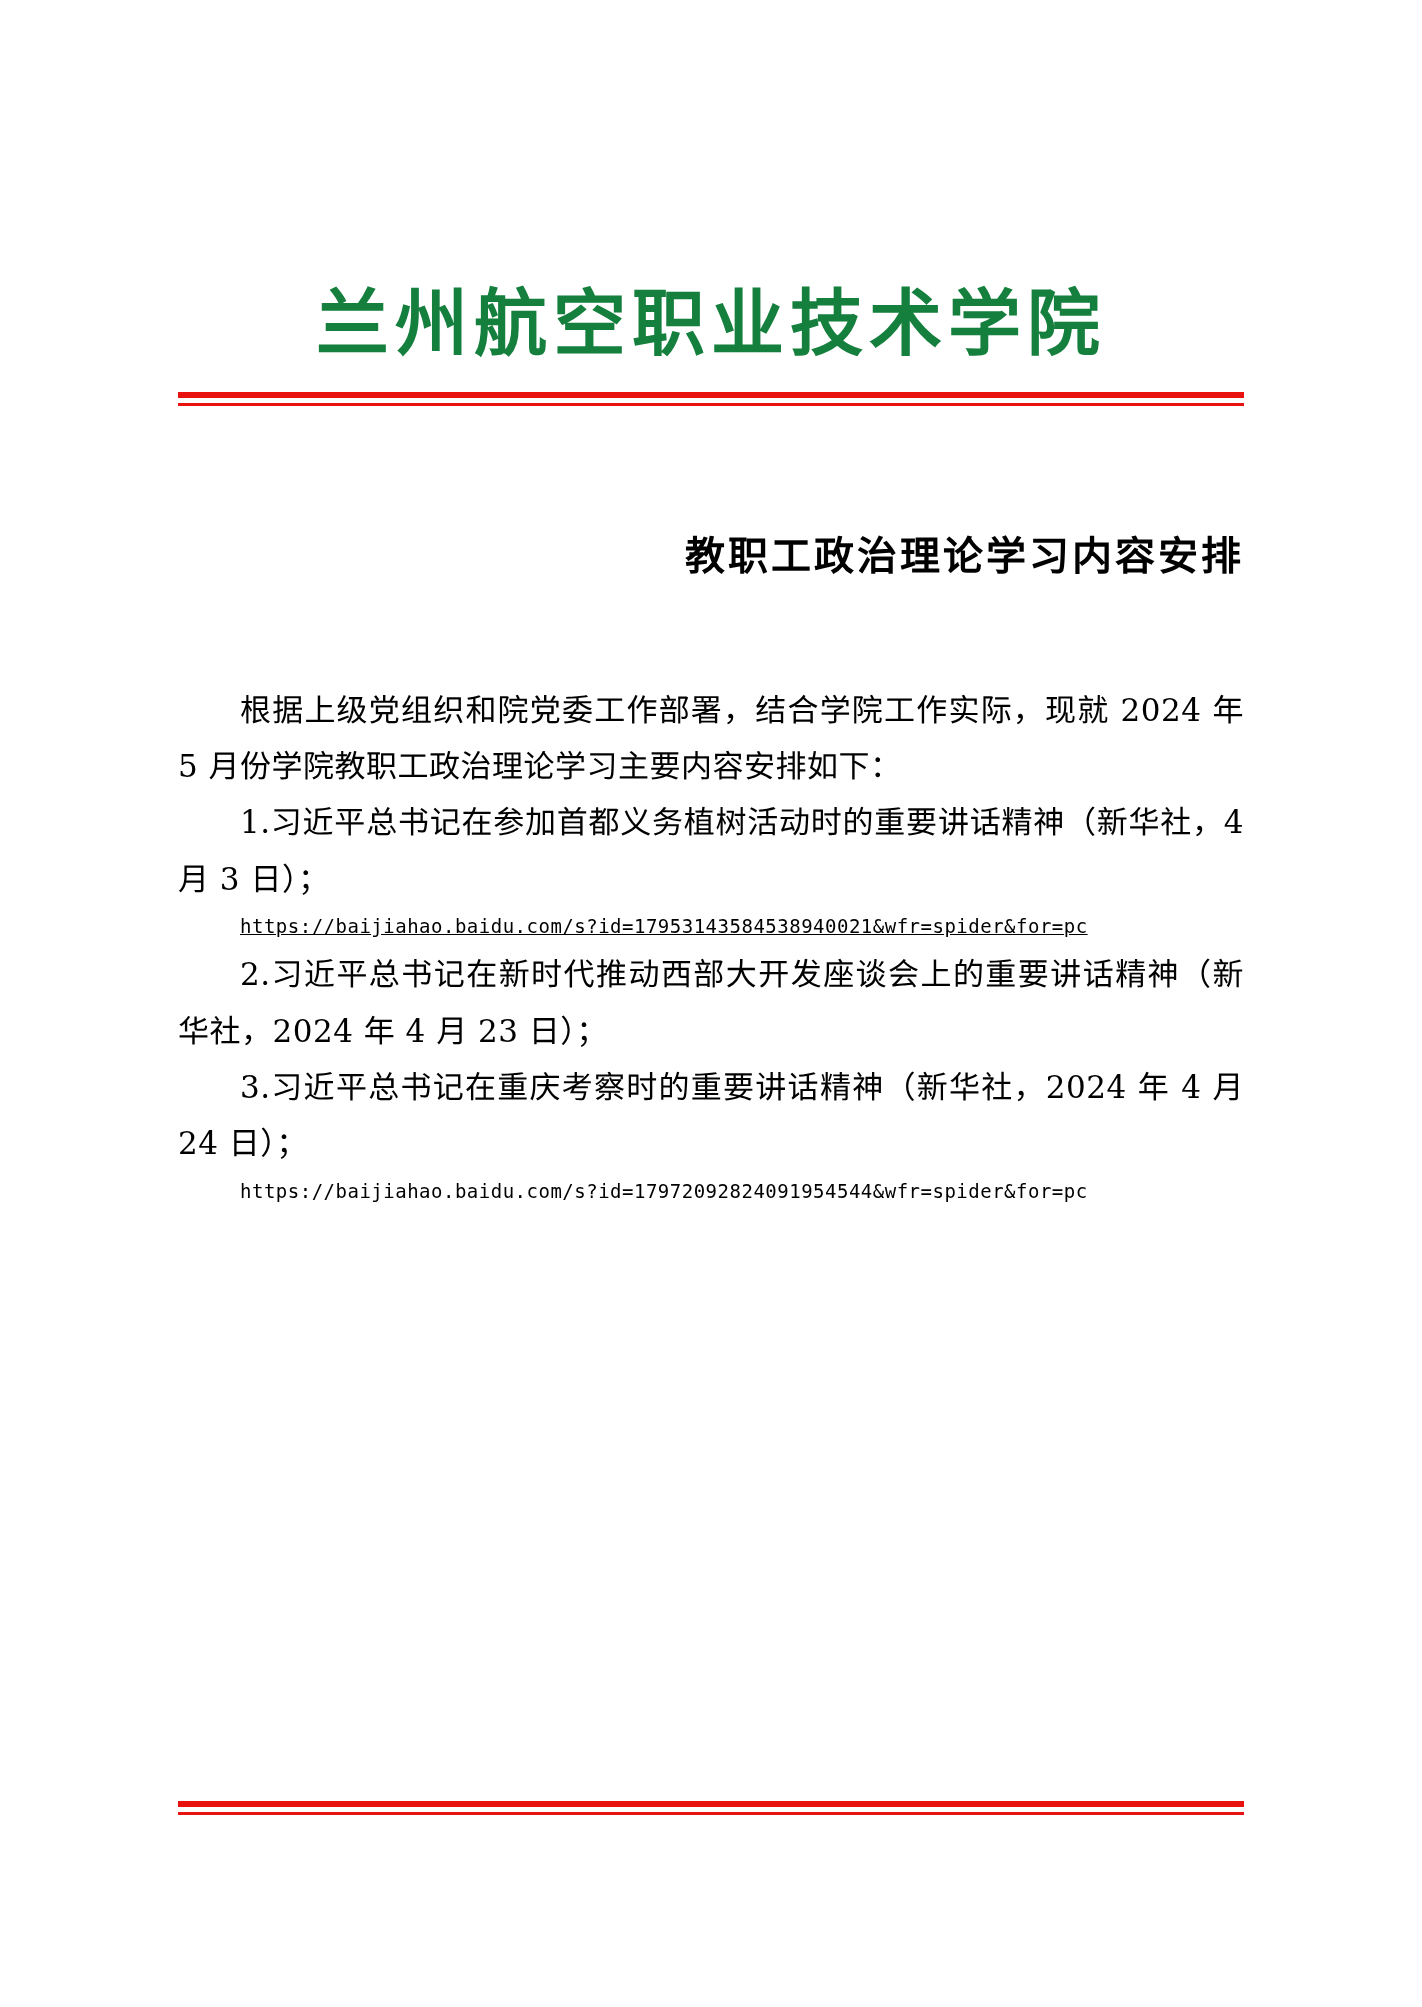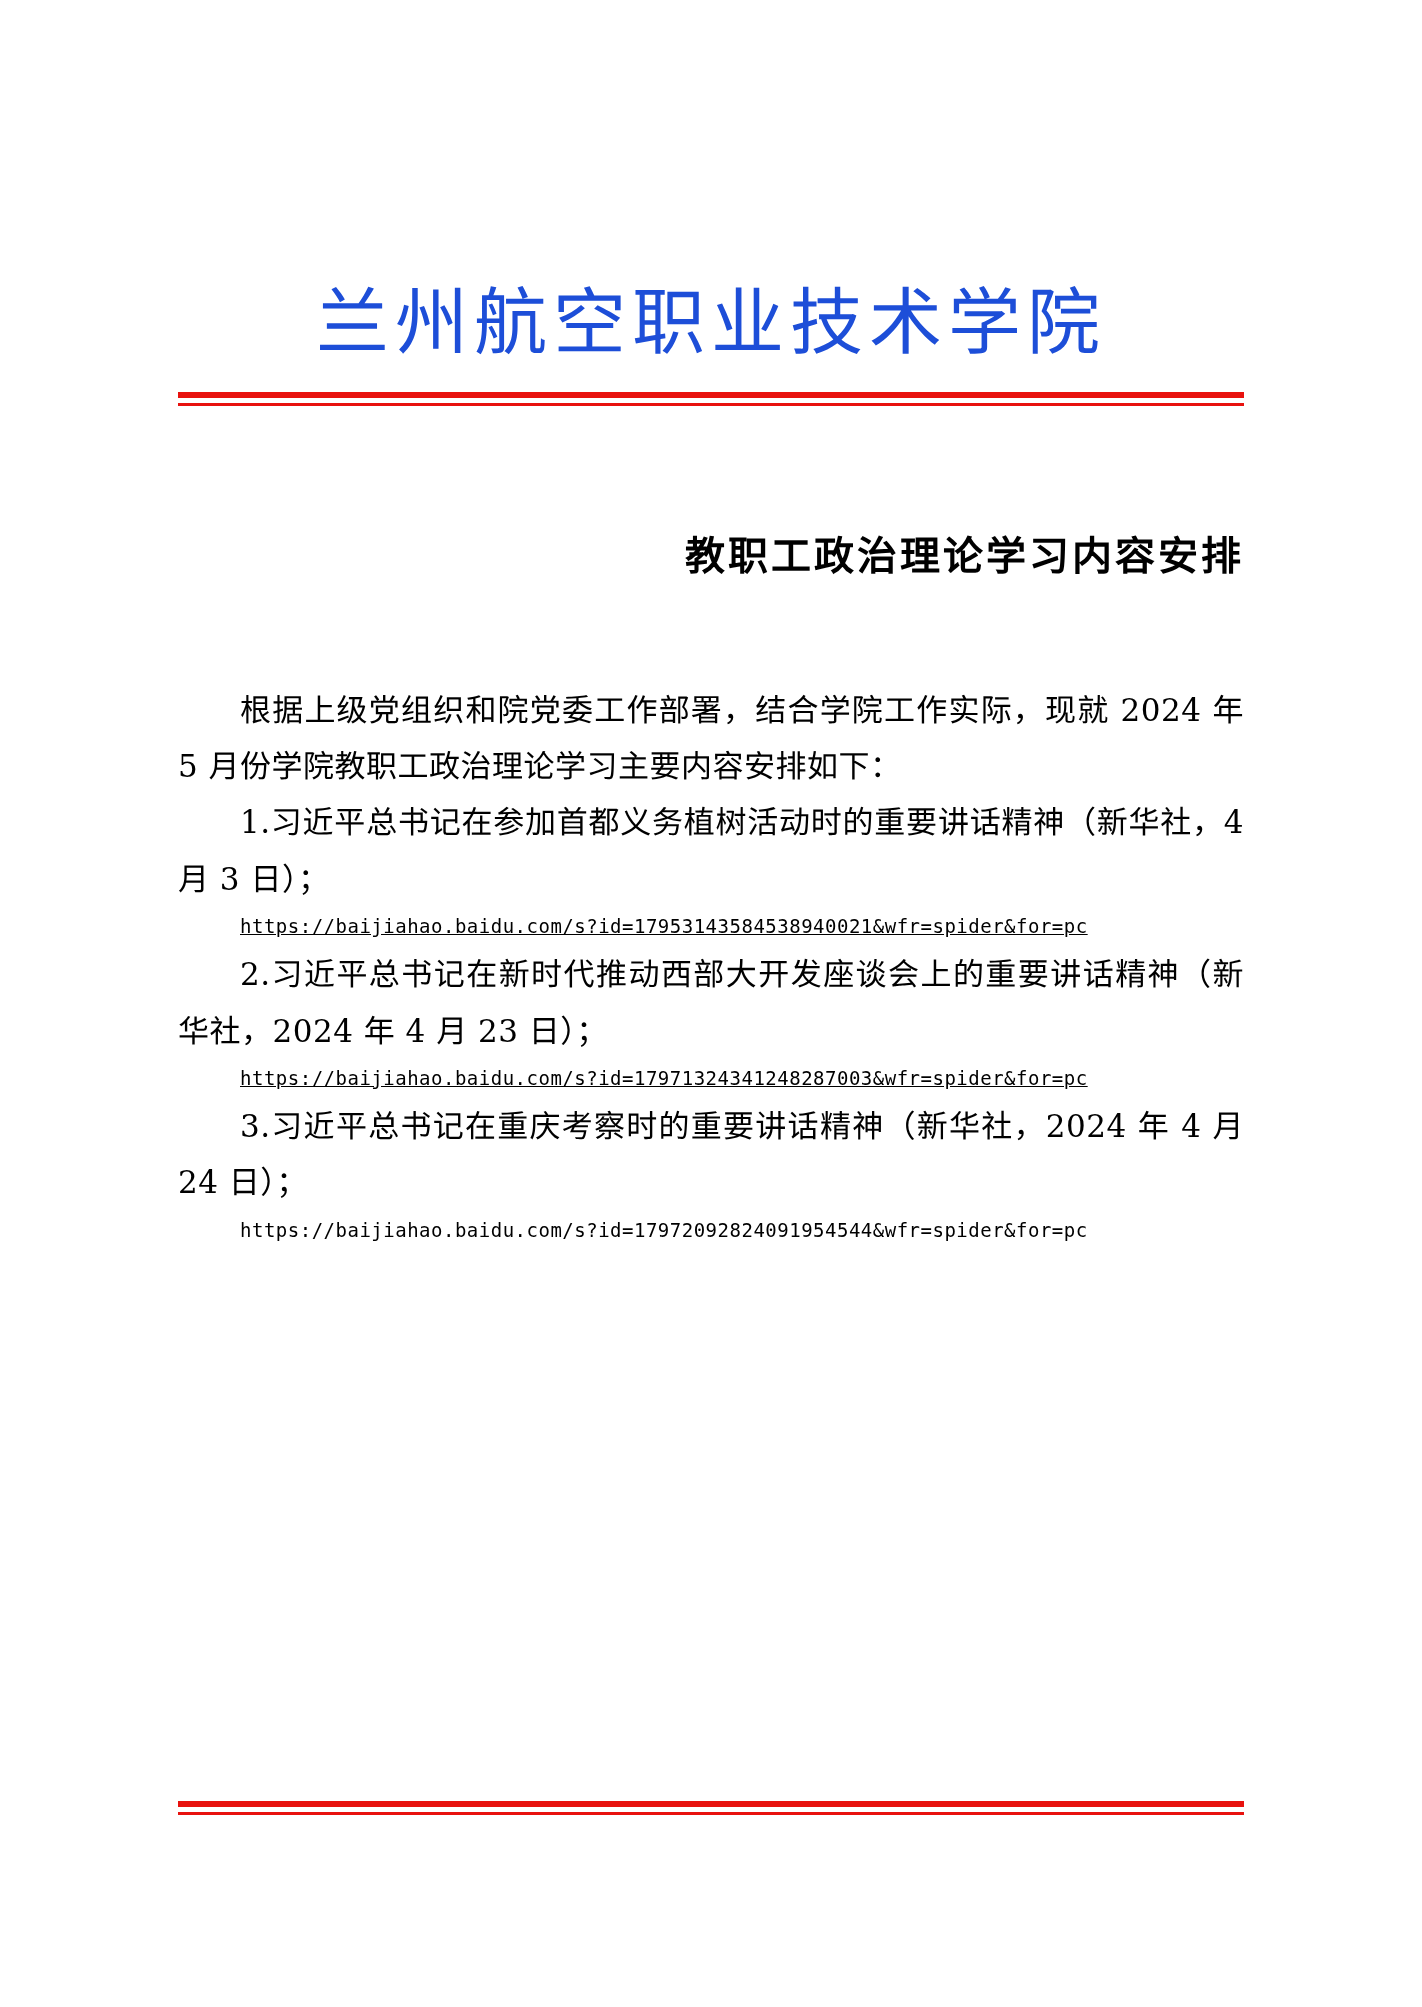"兰州航空职业技术学院" .masthead-title { color: #1d4ed8 -> #15803d; font-weight: normal -> bold }
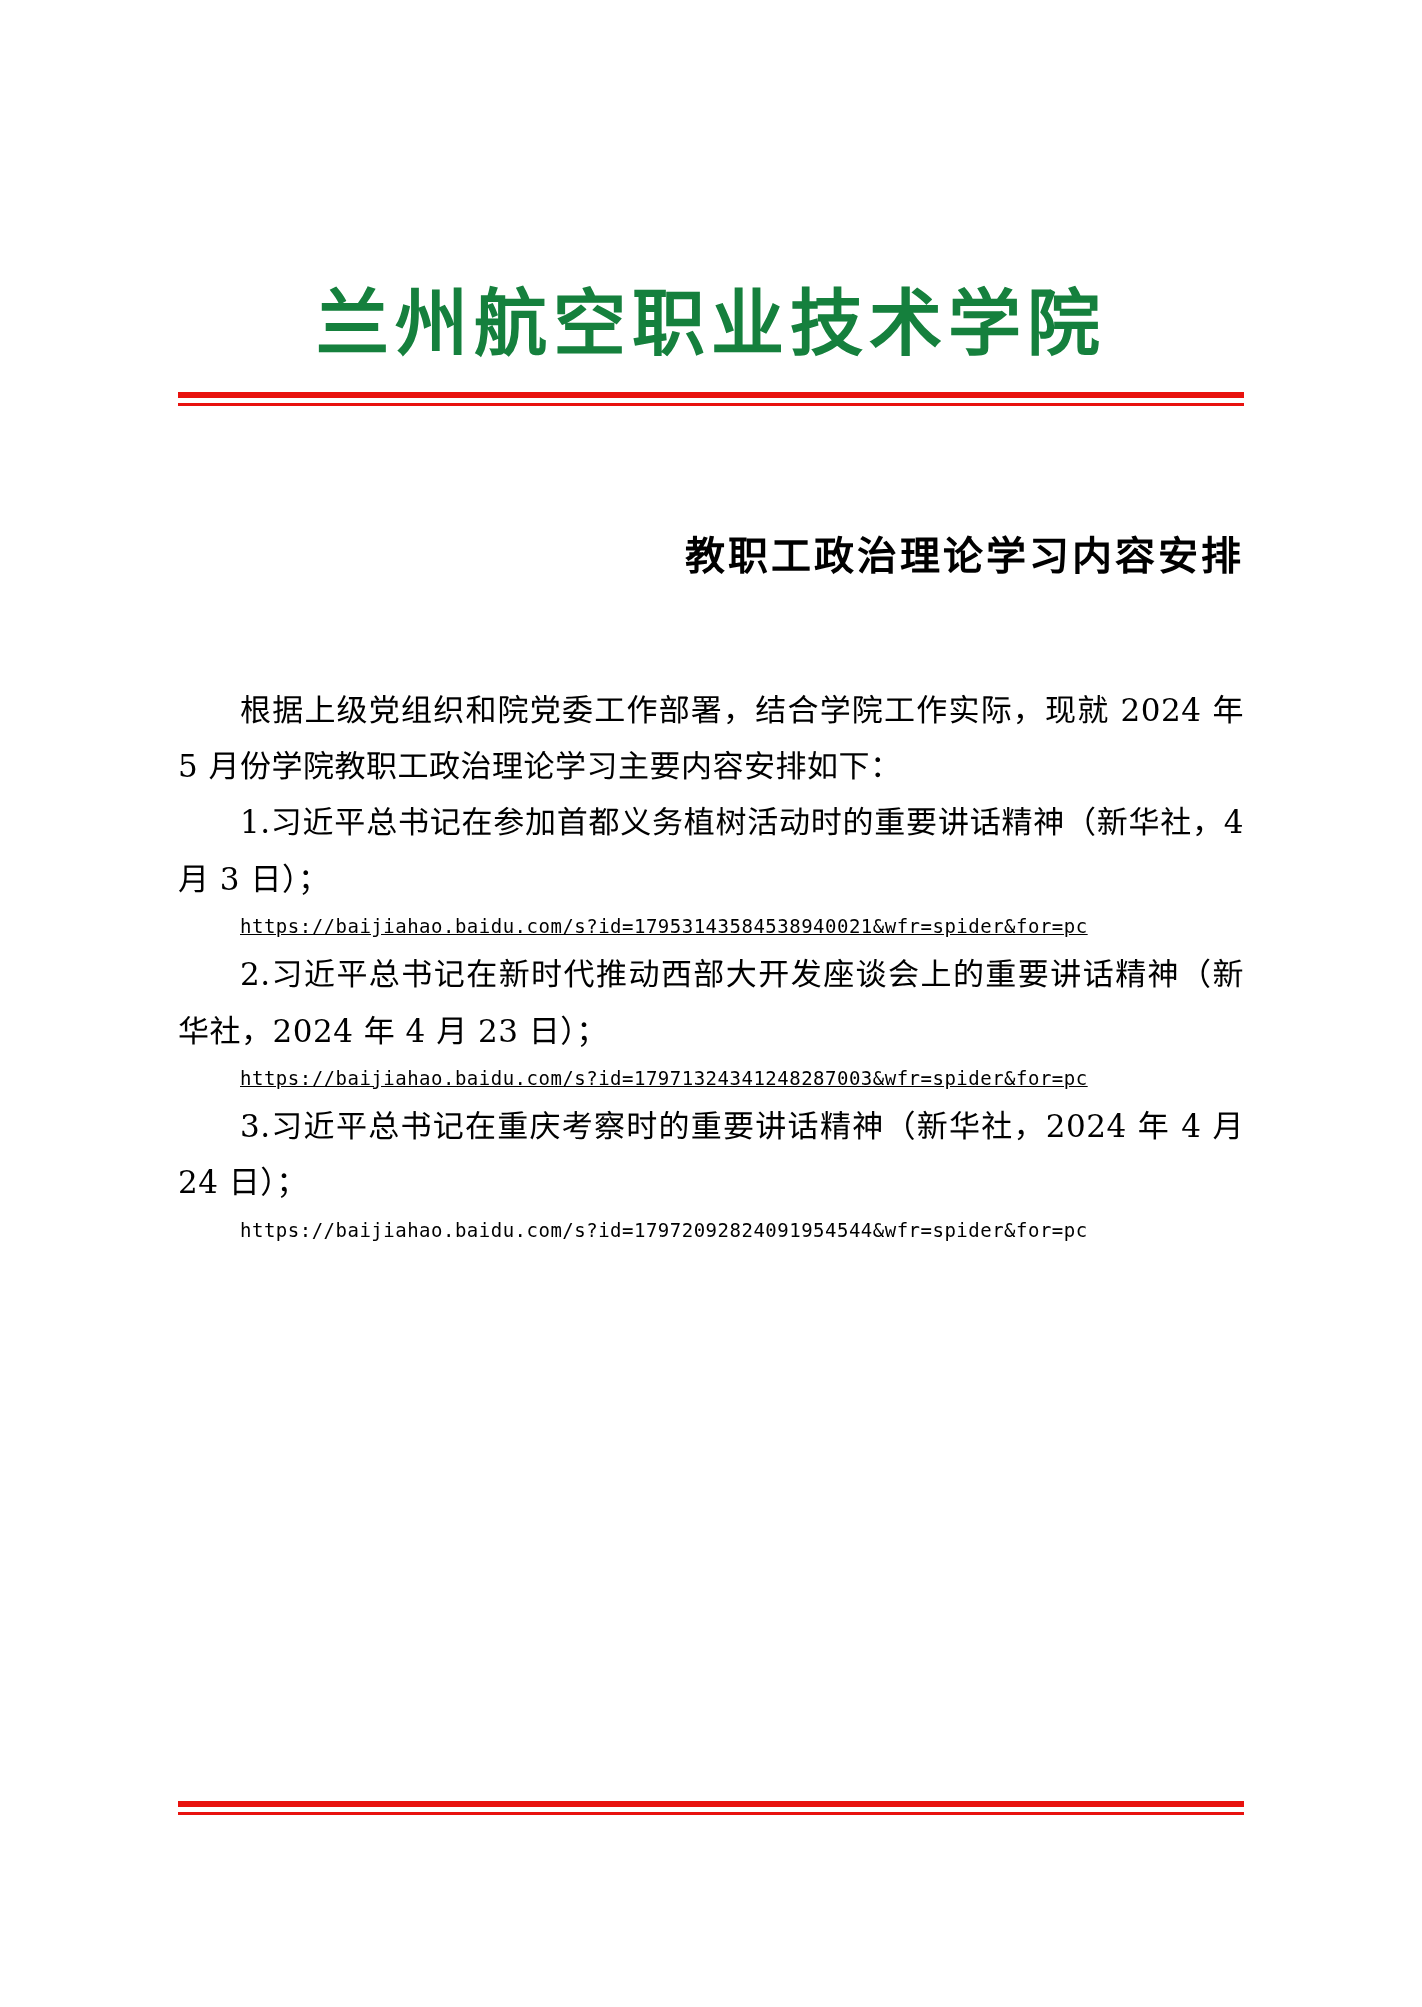"https://baijiahao.baidu.com/s?id=1797132" p.p { html: <p><span>https://baijiahao.baidu.com/s?id=17971324341248287003&amp;wfr=spider&amp;for=pc</span></p> -> none }
